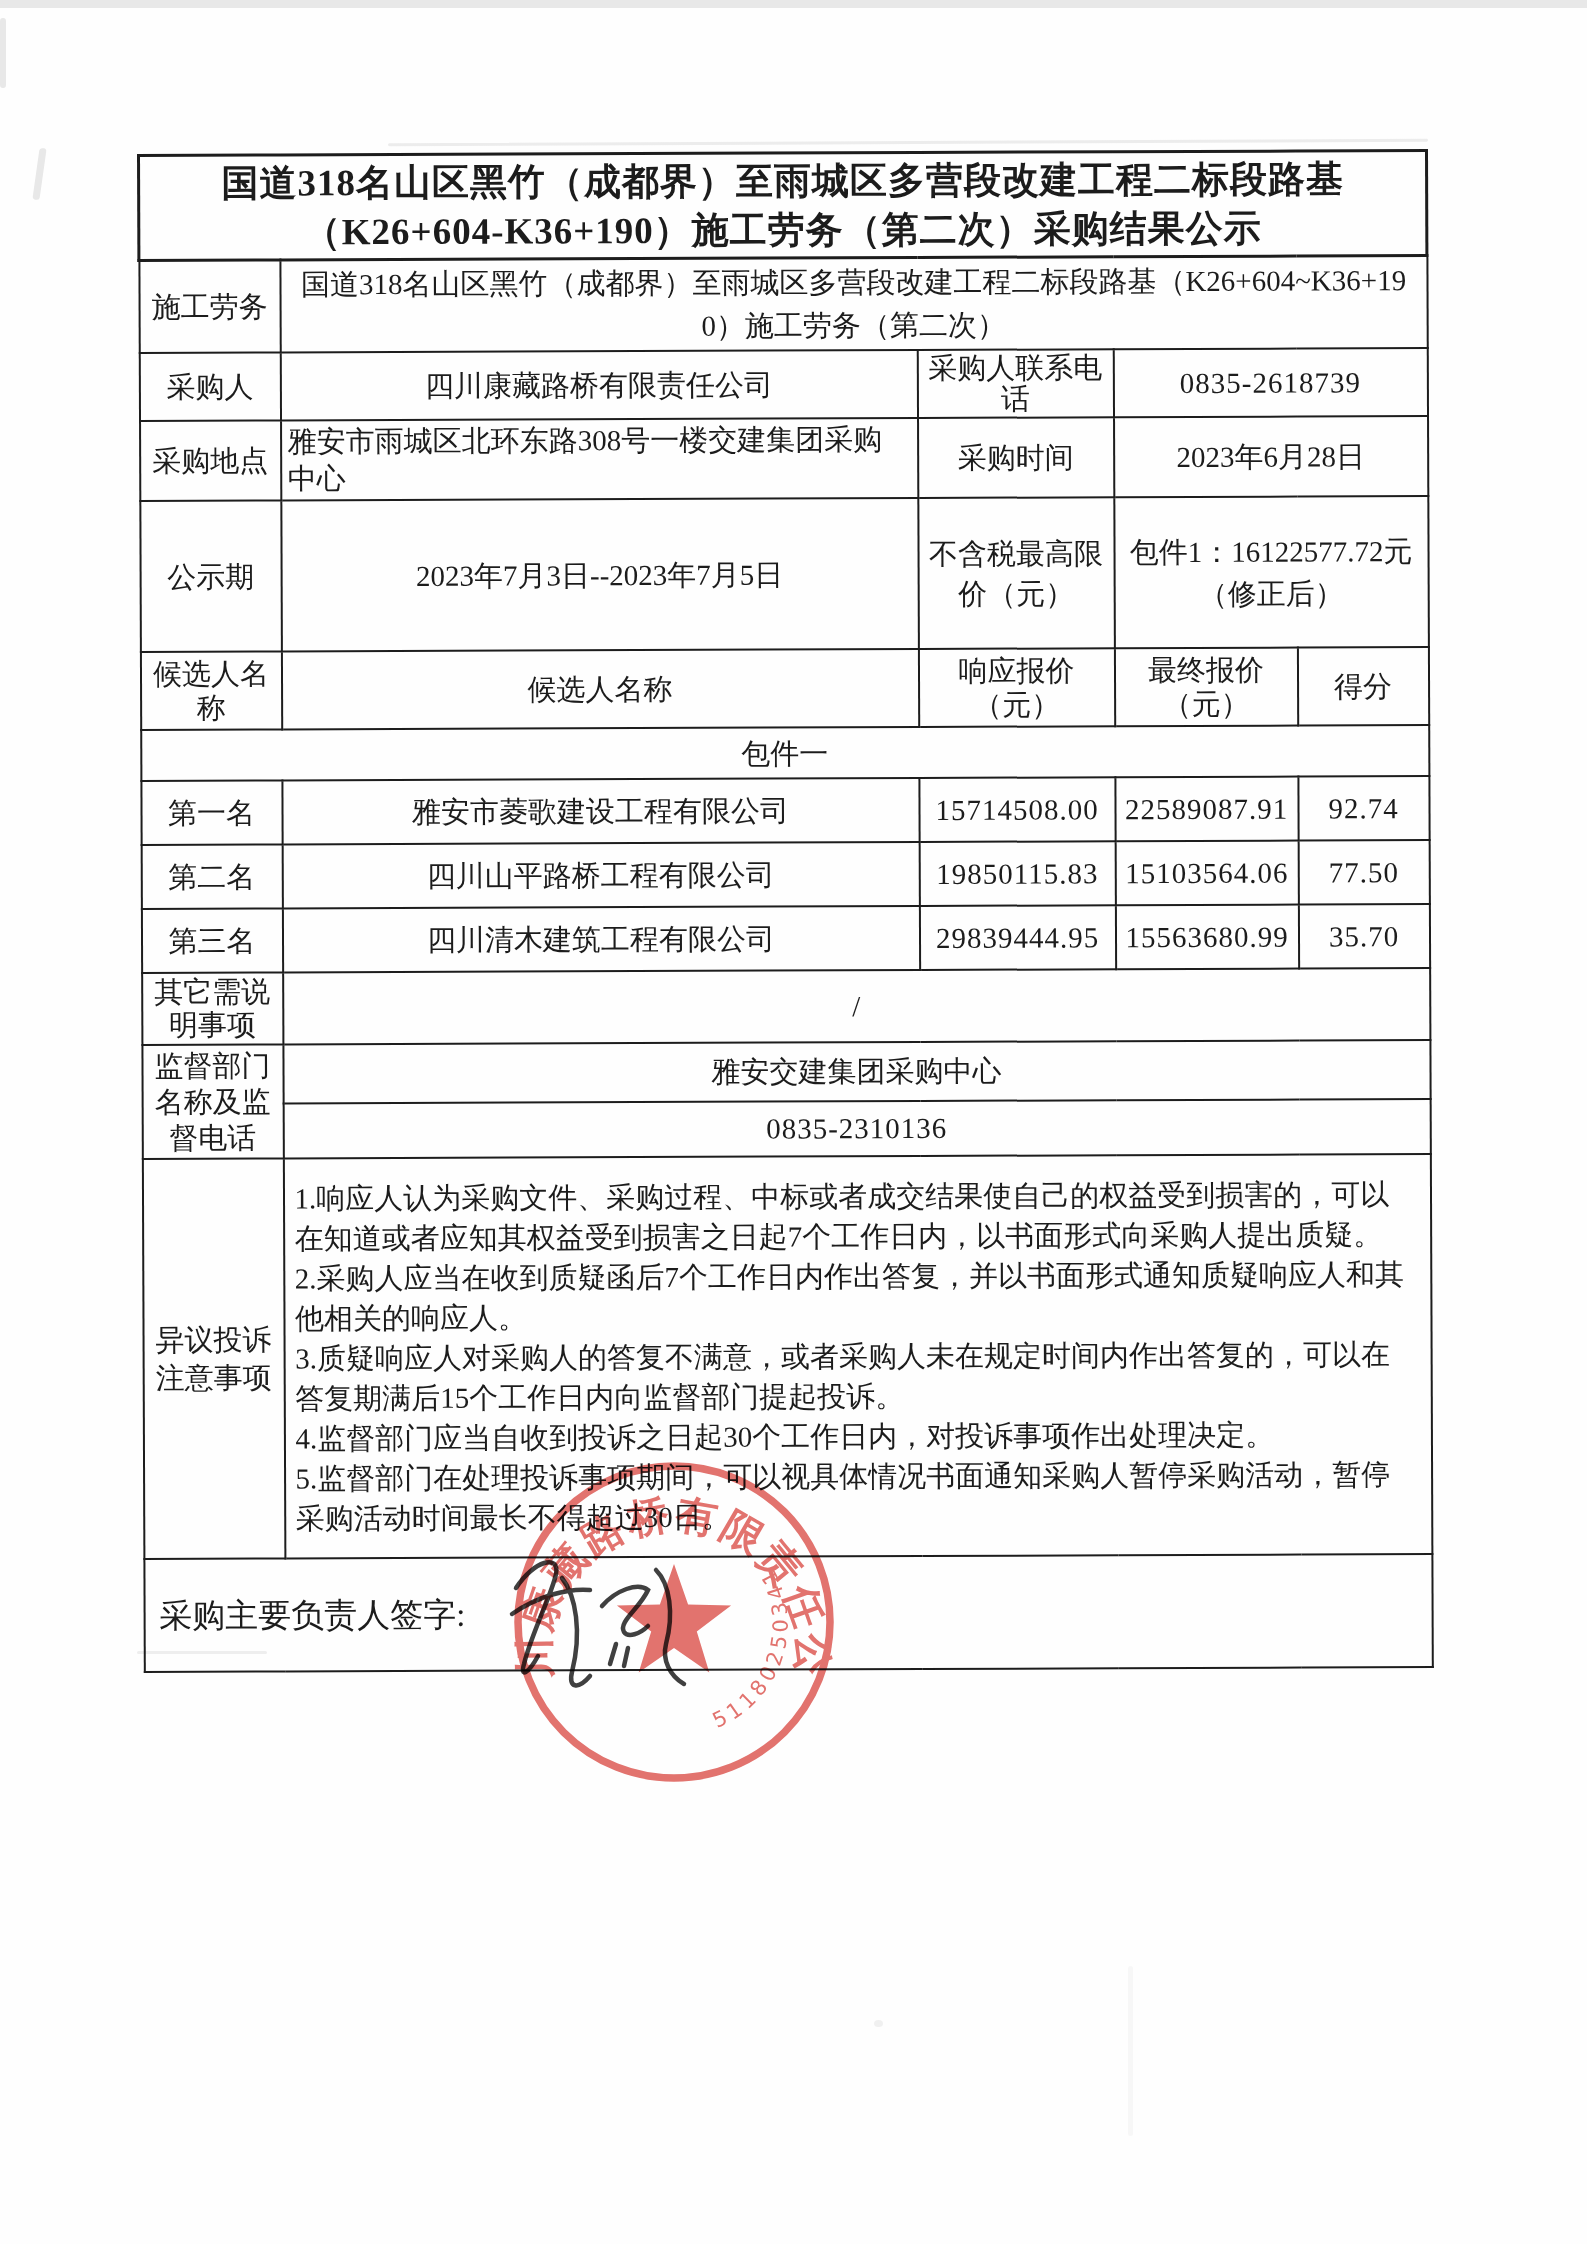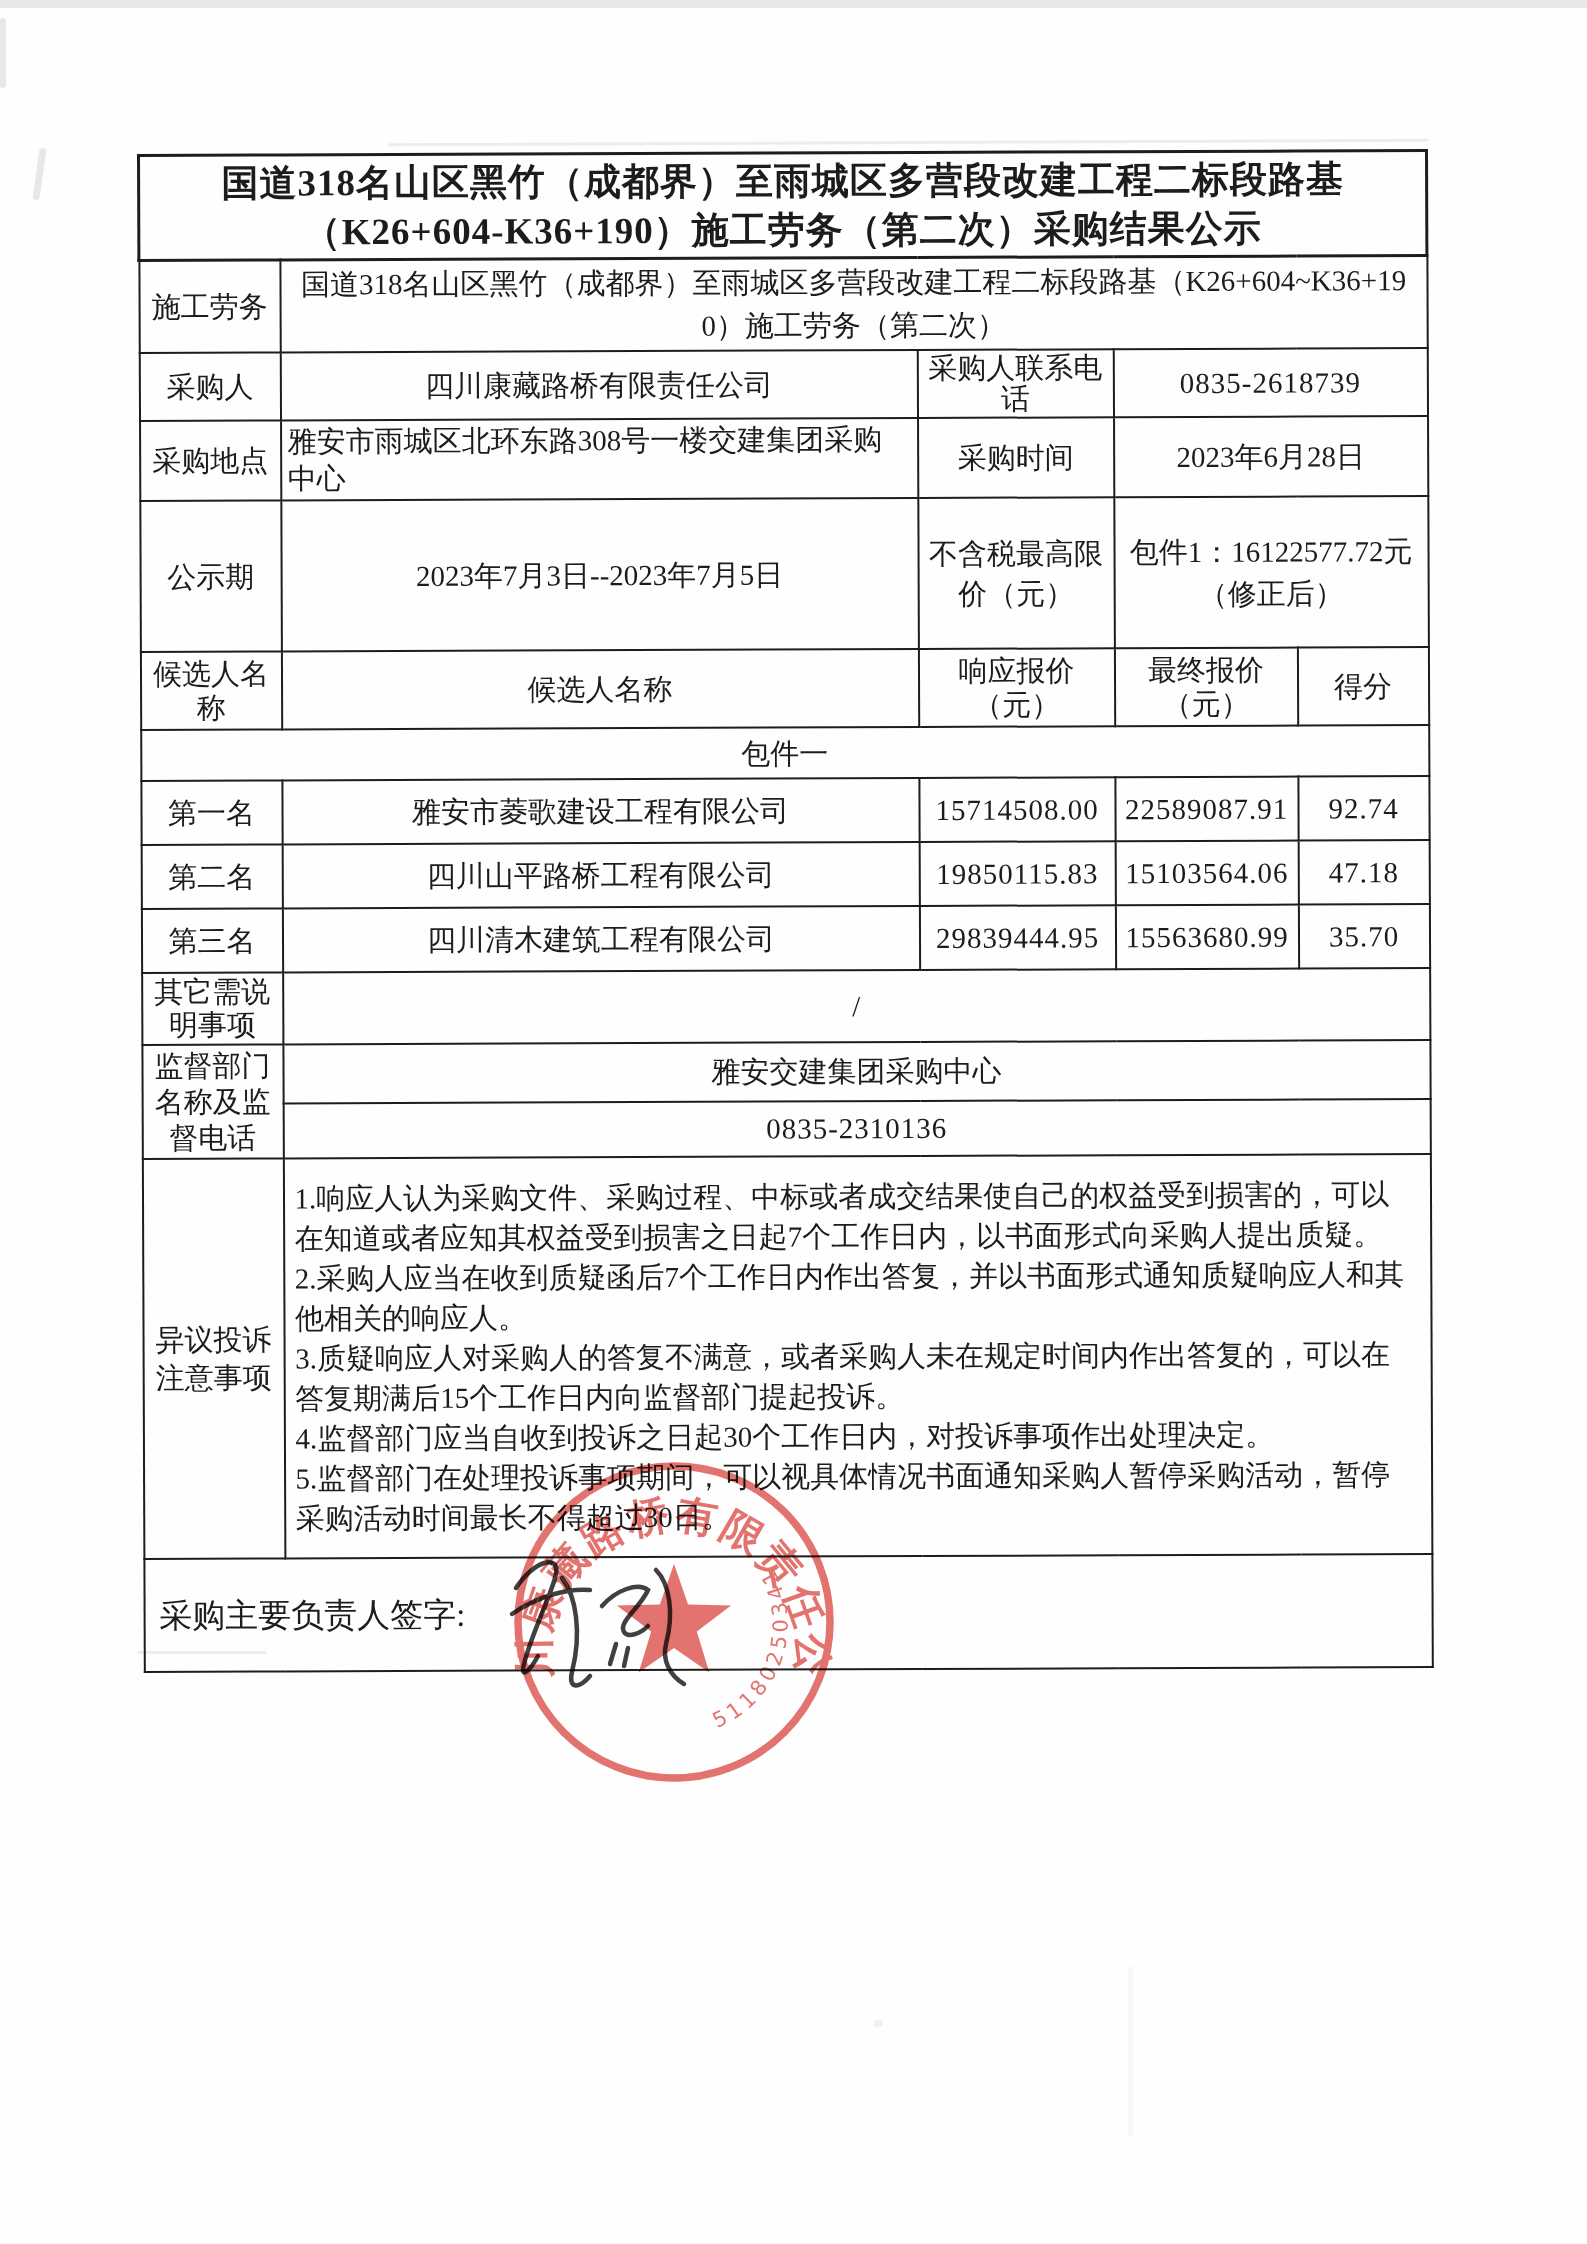"47.18" td.num { text: 47.18 -> 77.50 }
